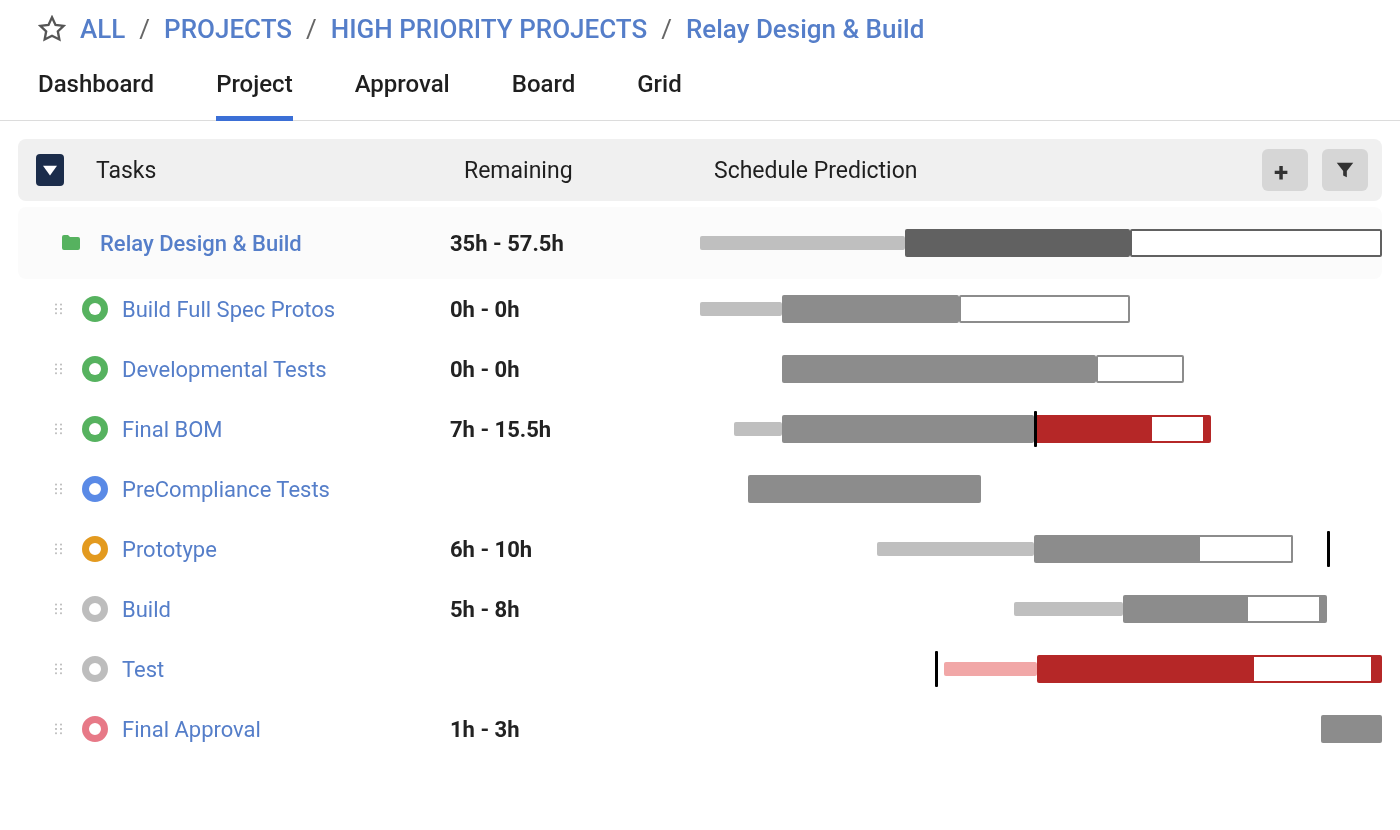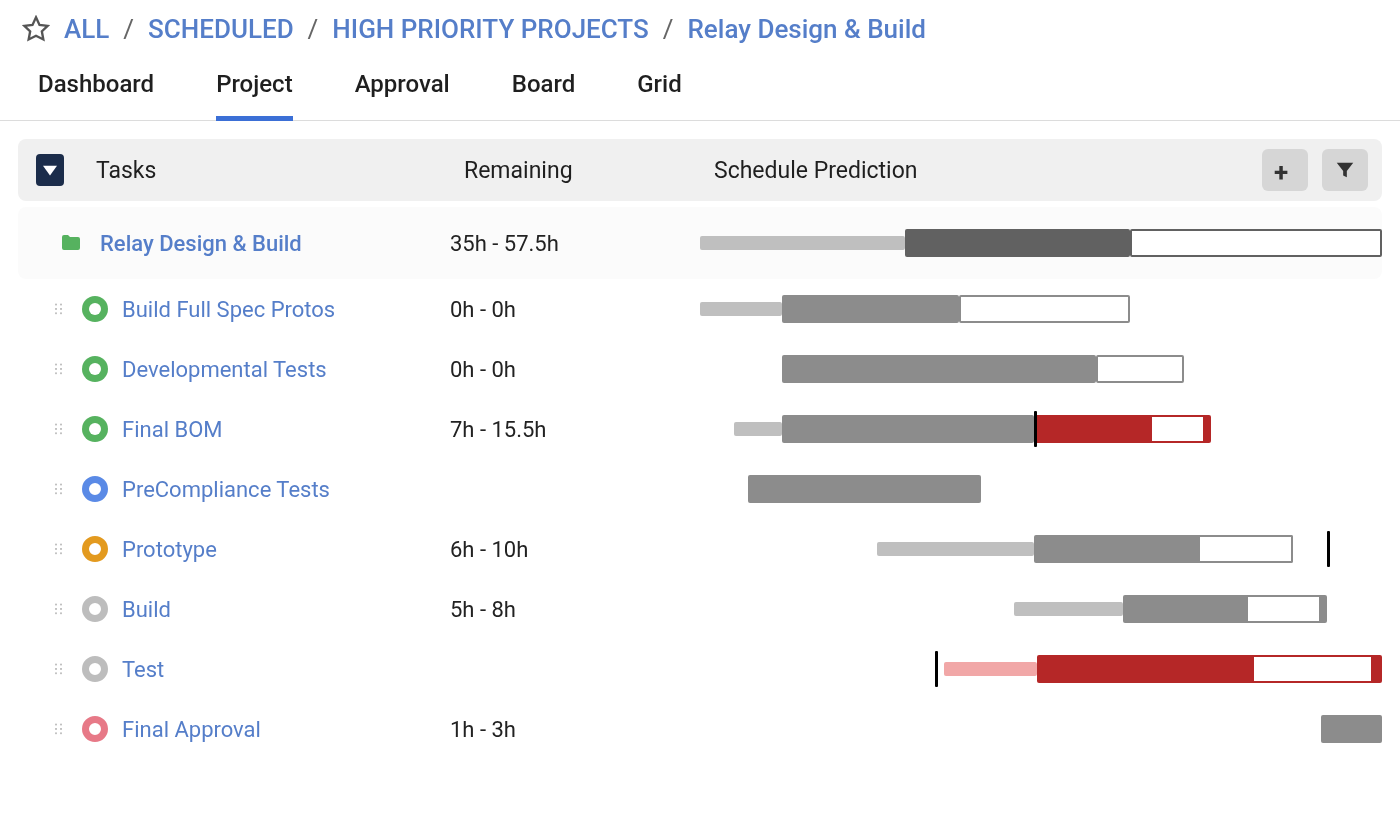"ALL" .crumbs { padding: 14px 38px 4px 22px -> 14px 38px 4px 38px }
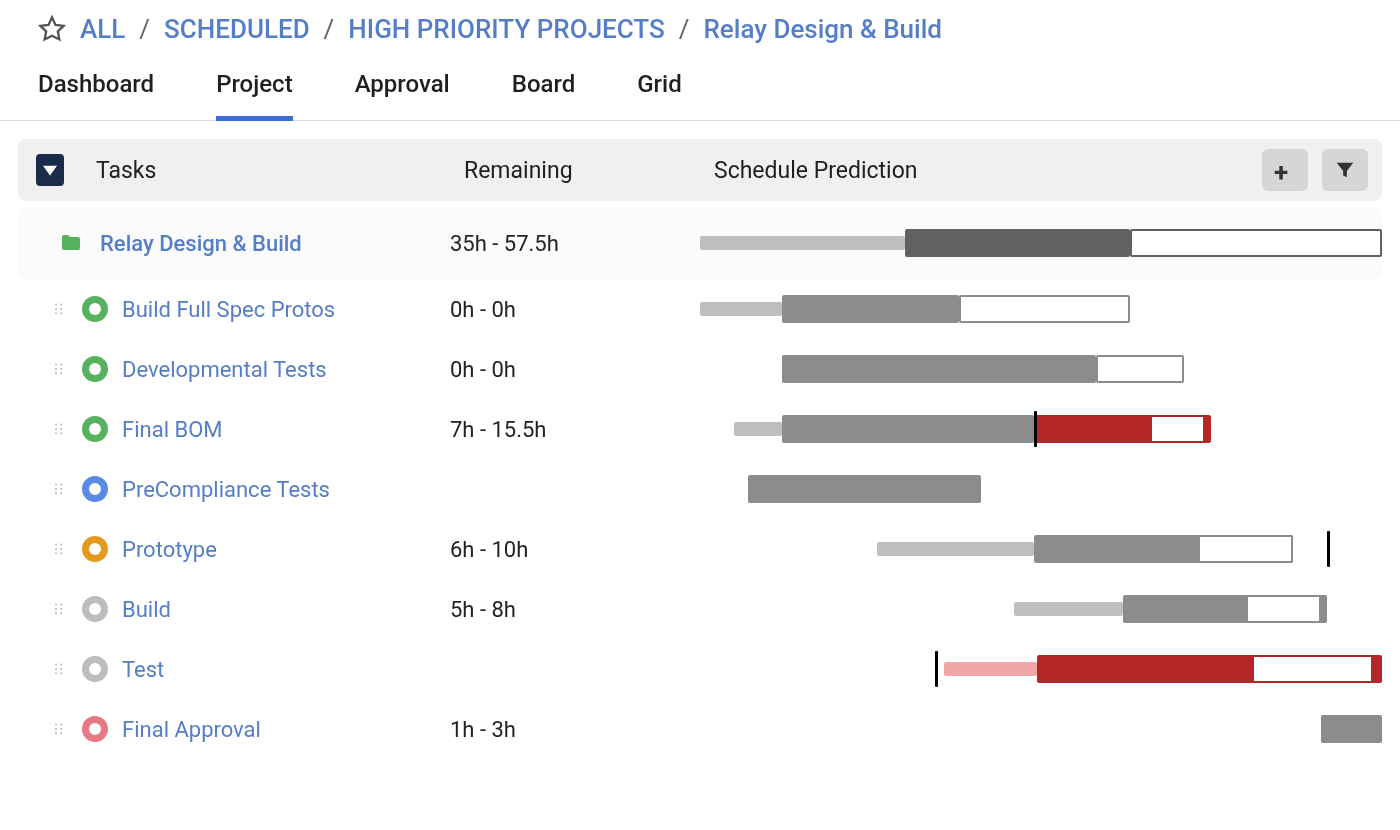"SCHEDULED" a { text: SCHEDULED -> PROJECTS }
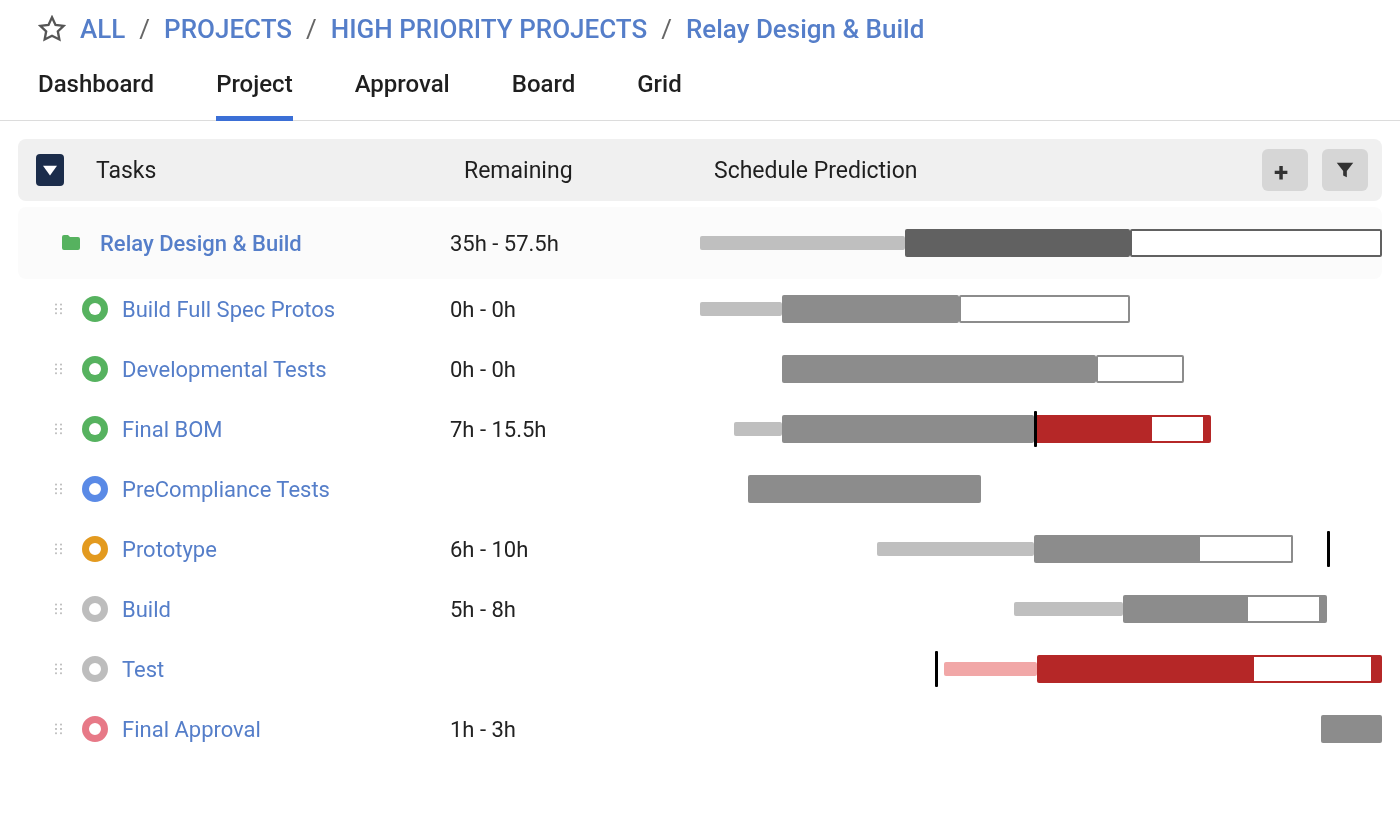"35h - 57.5h" .row .remain { font-weight: none -> bold }
